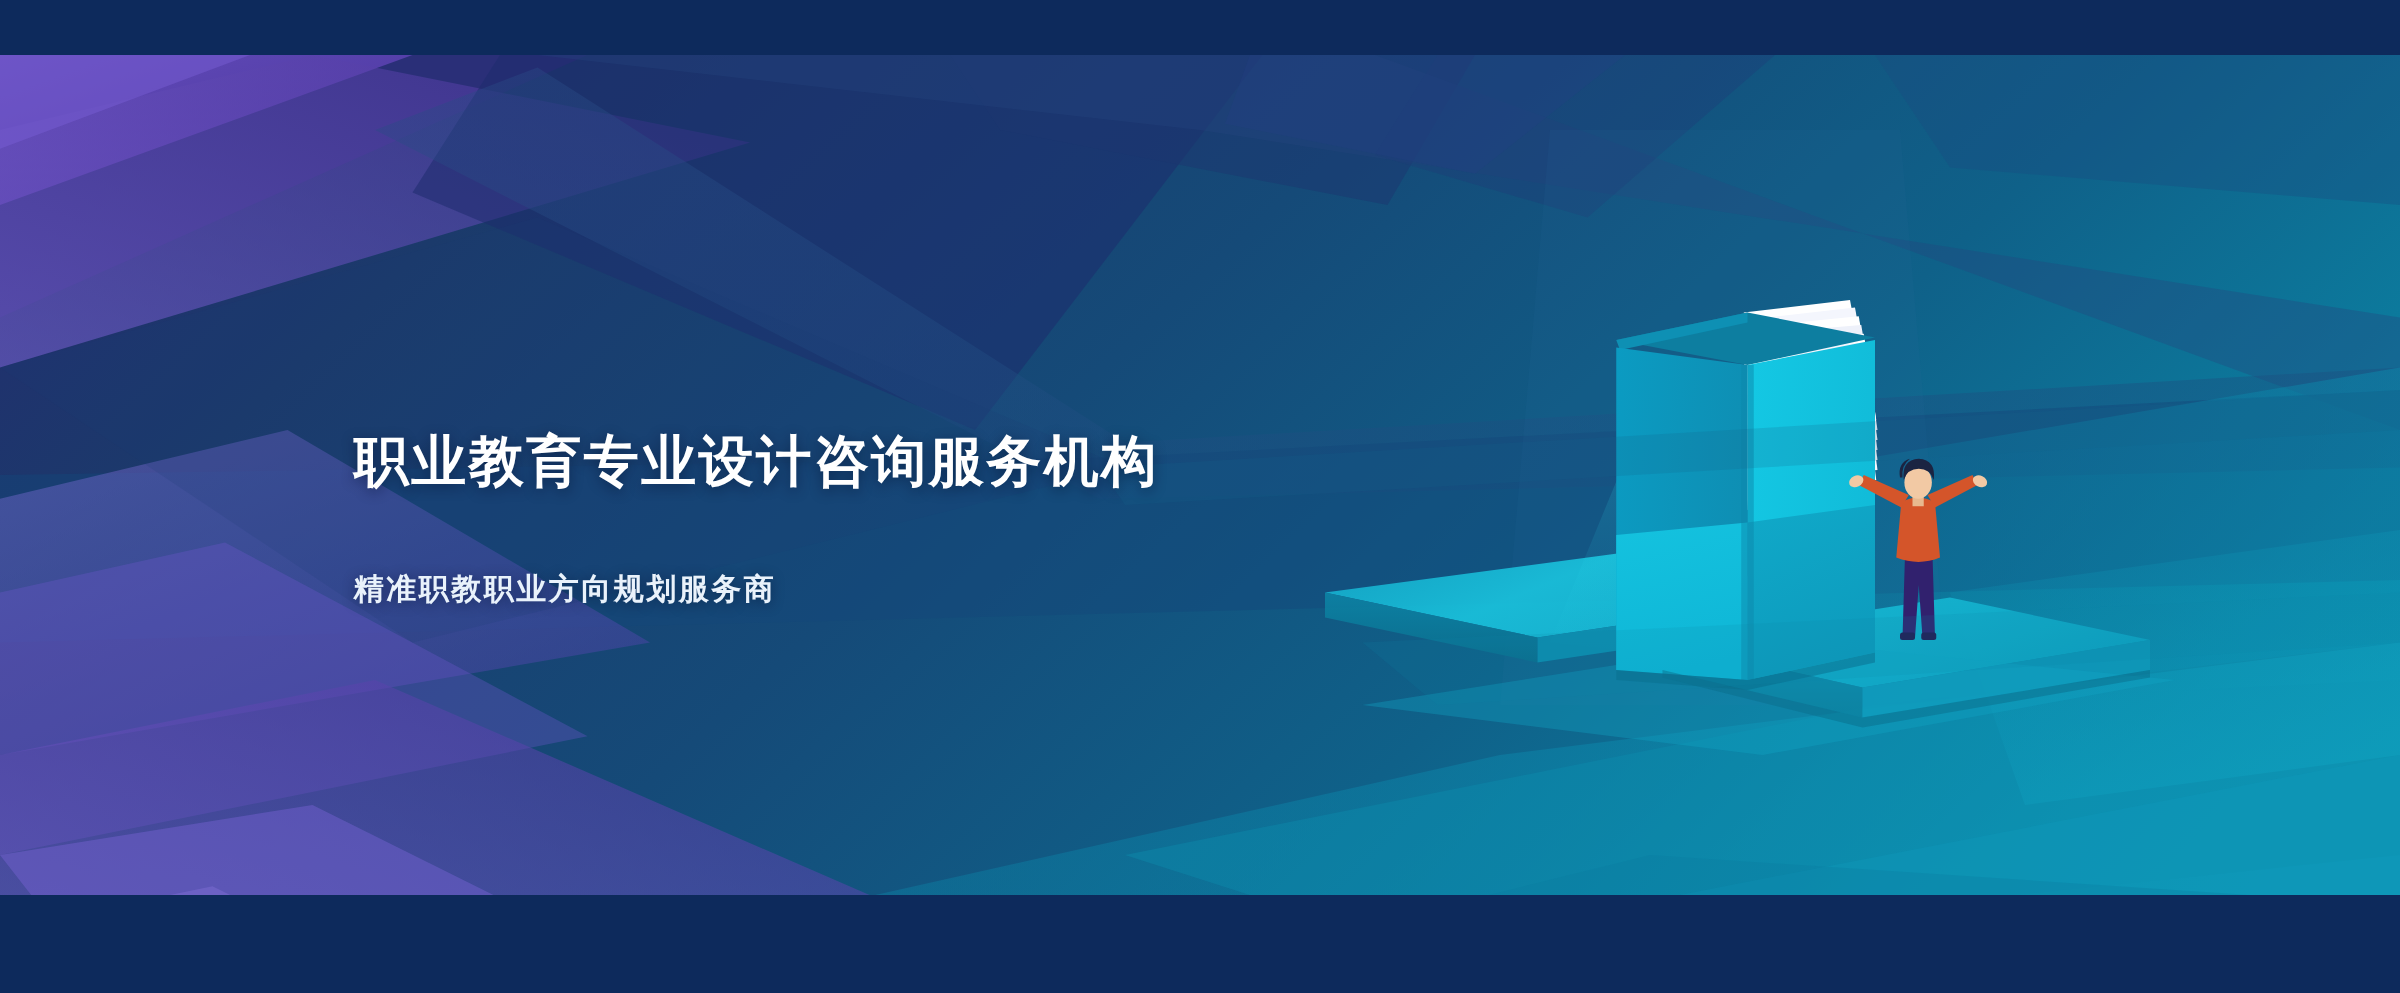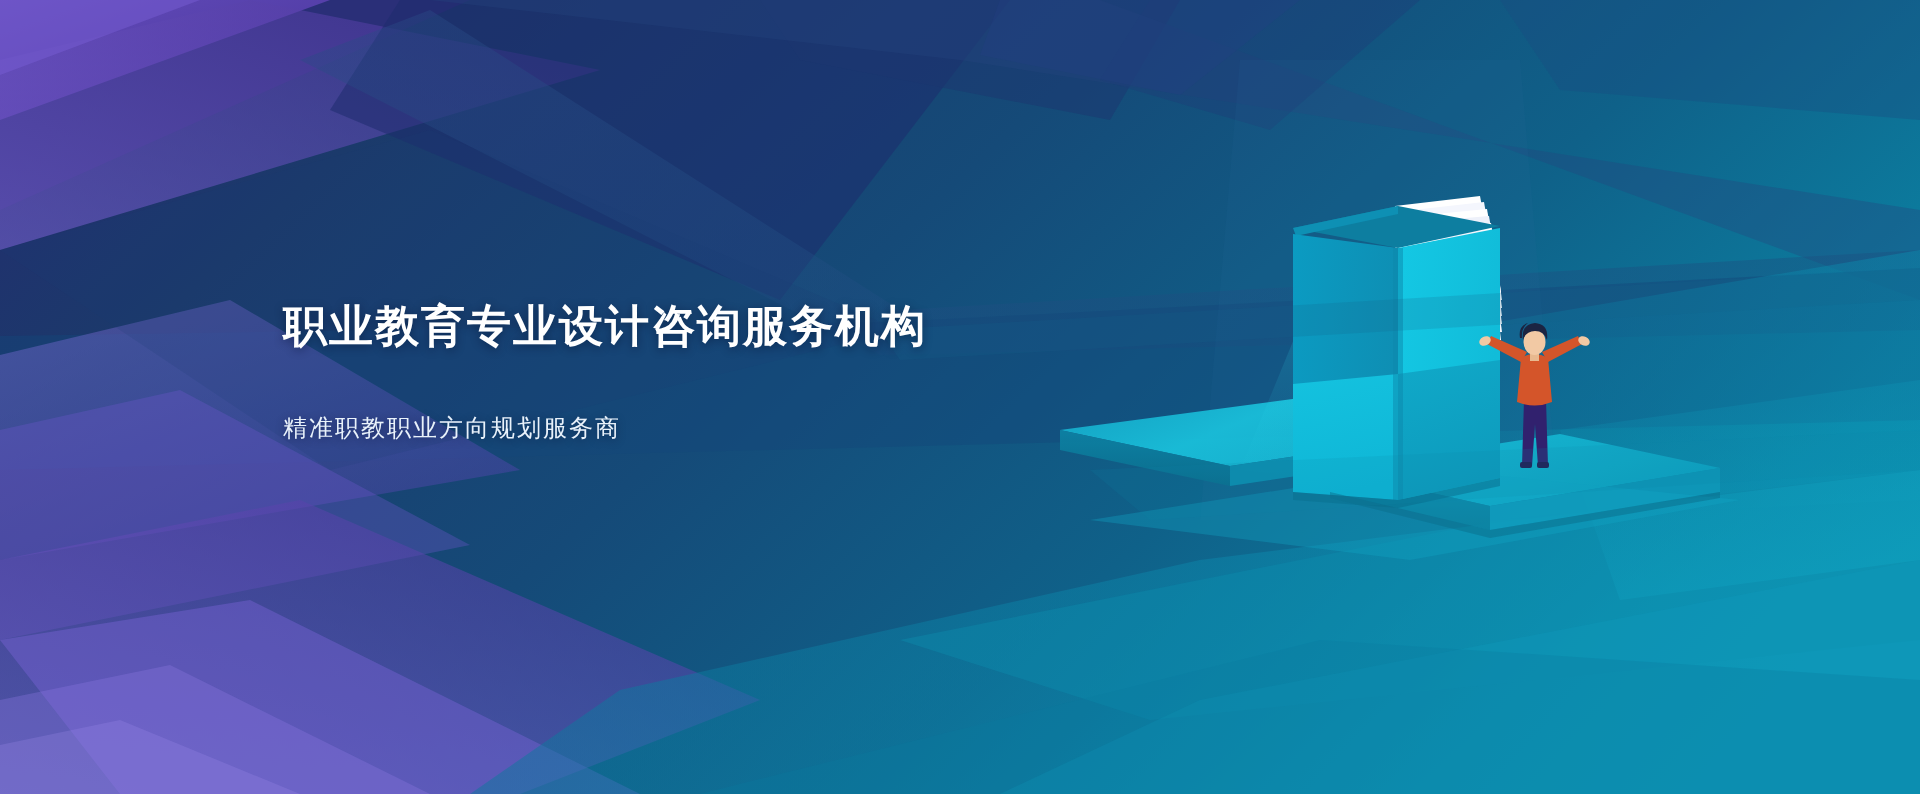"职业教育专业设计咨询服务机构" #stage { height: 794px -> 672px; margin-top: none -> 44px }
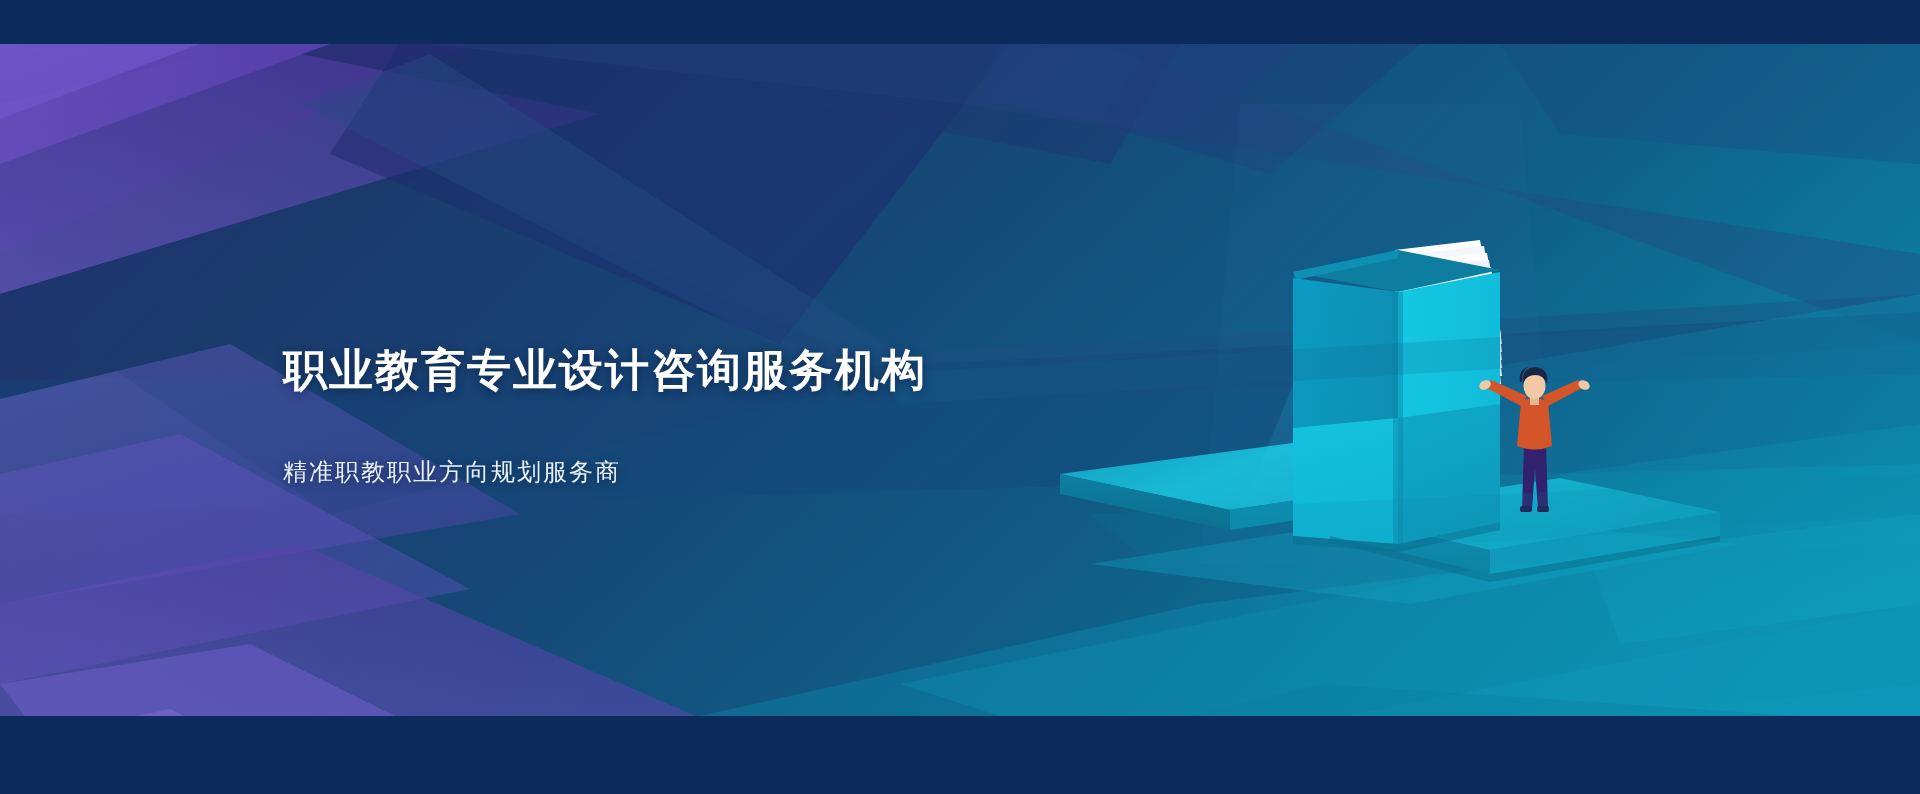"精准职教职业方向规划服务商" #hero-subtitle { font-weight: 400 -> 700 }
